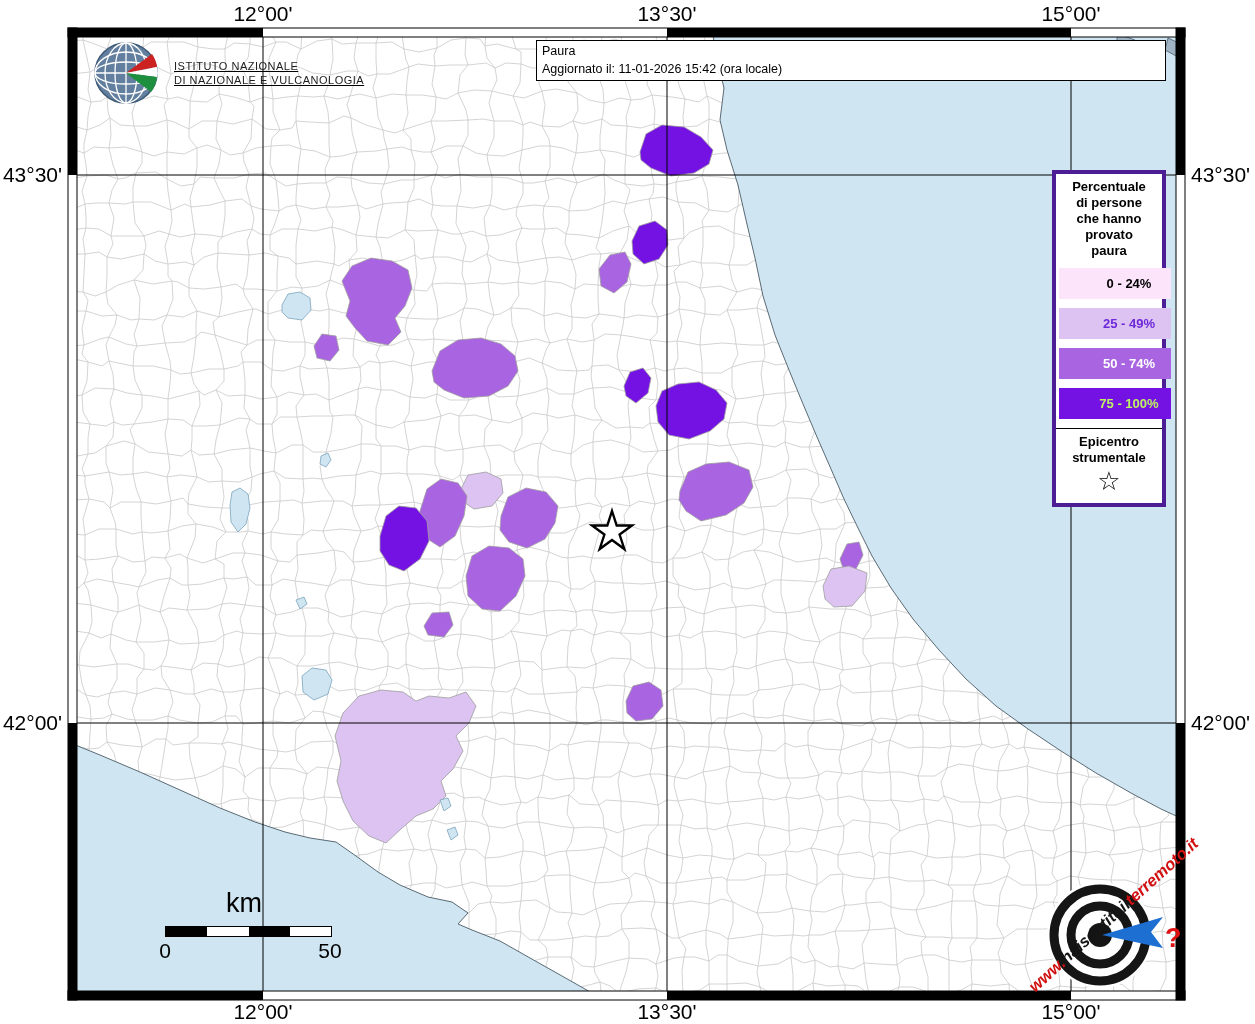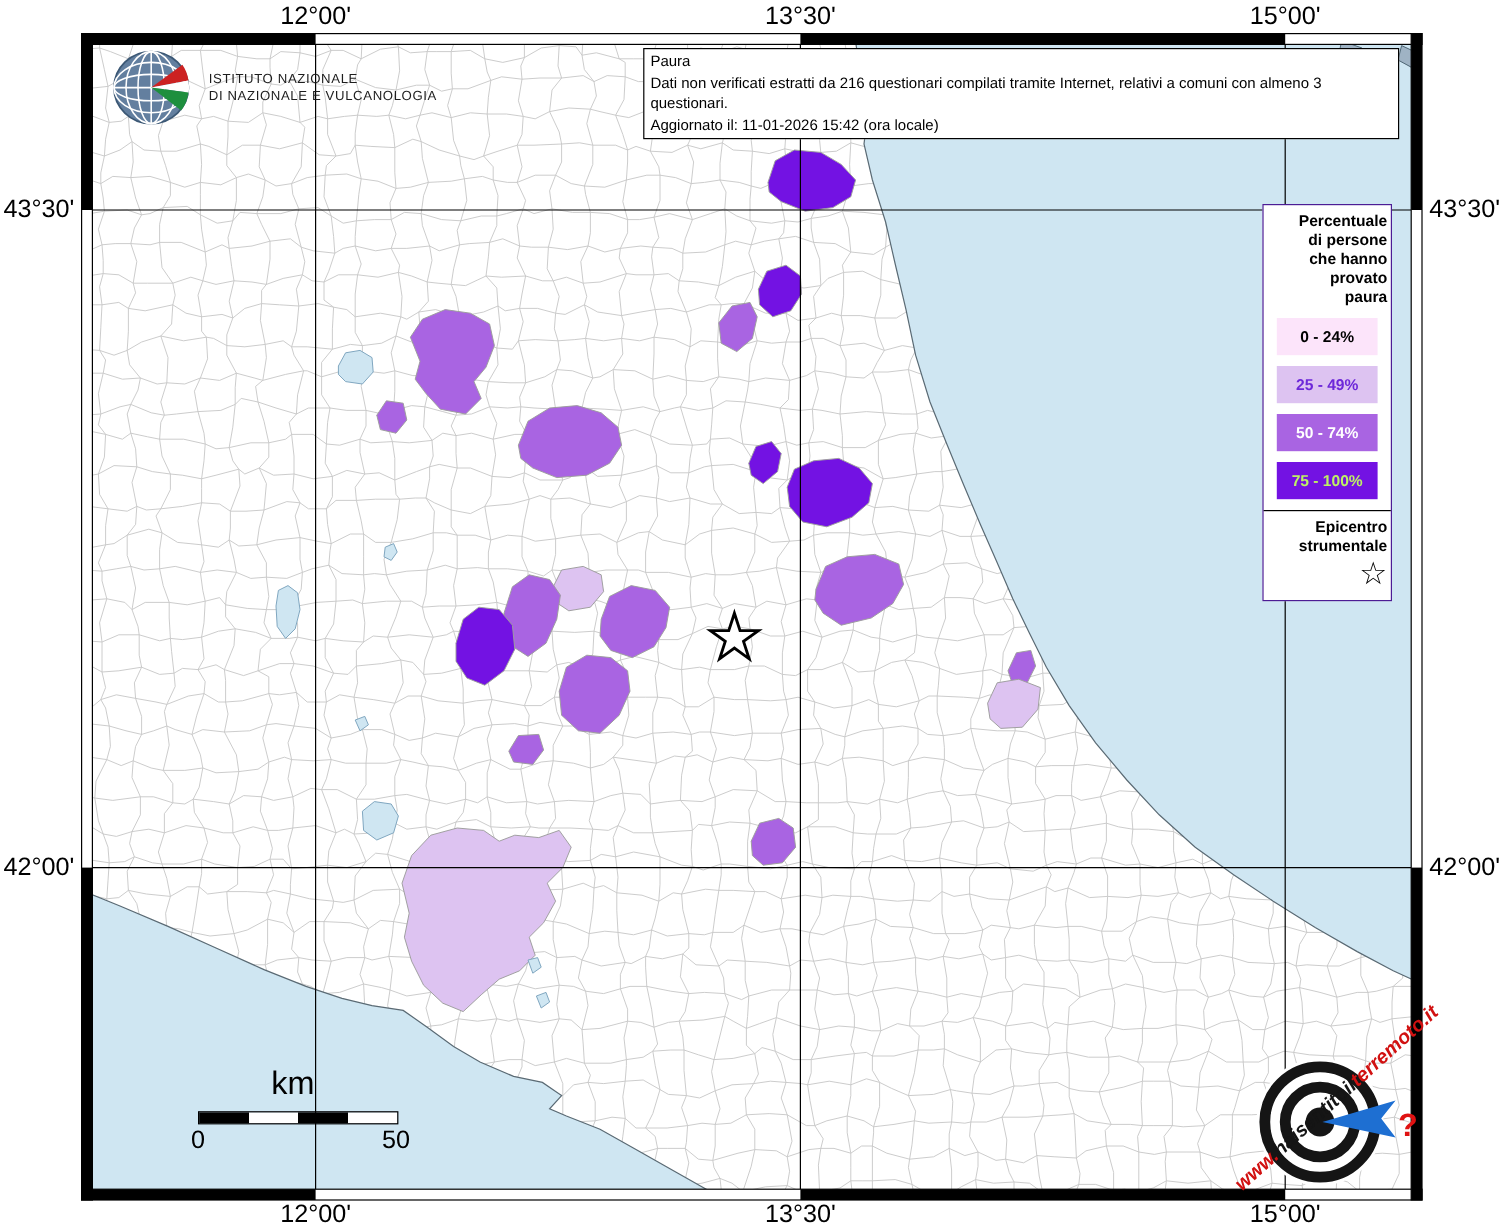"ISTITUTO NAZIONALE" .ingv { text-decoration: none -> underline }
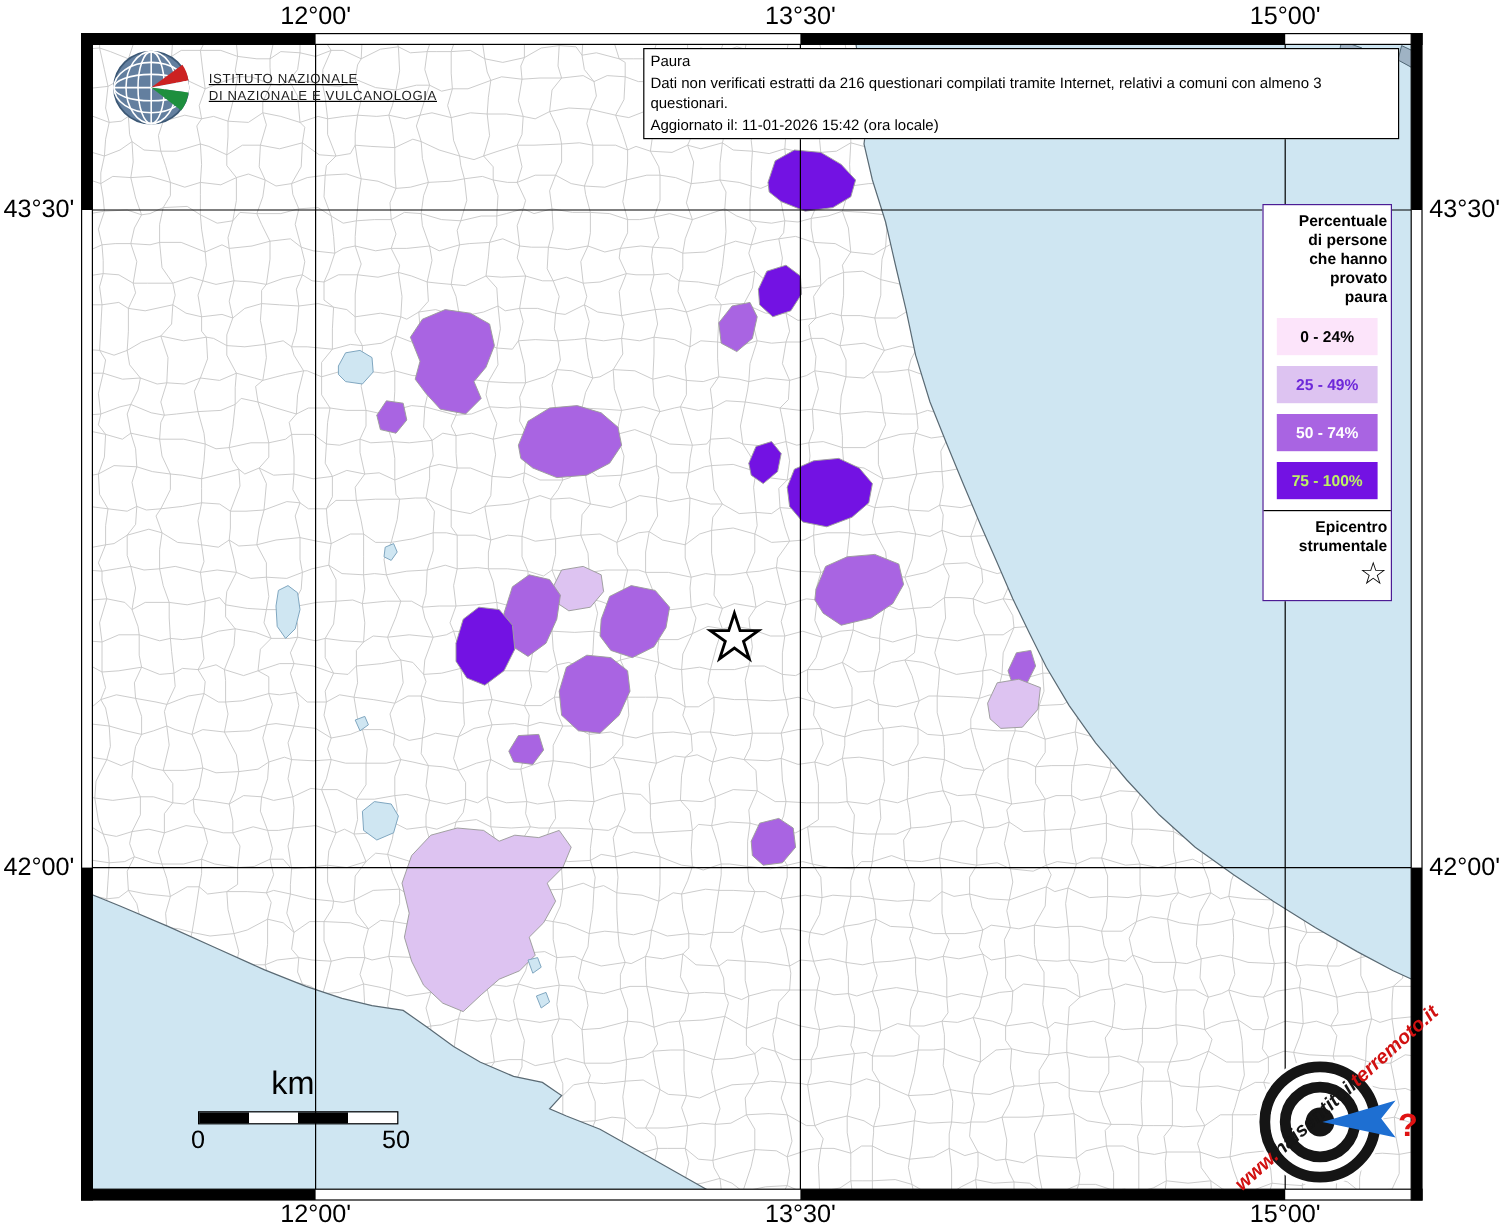"Dati non verificati estratti da" div { html: <div>Dati non verificati estratti da 216 questionari compilati tramite Internet, relativi a comuni con almeno 3 questionari.</div> -> none }
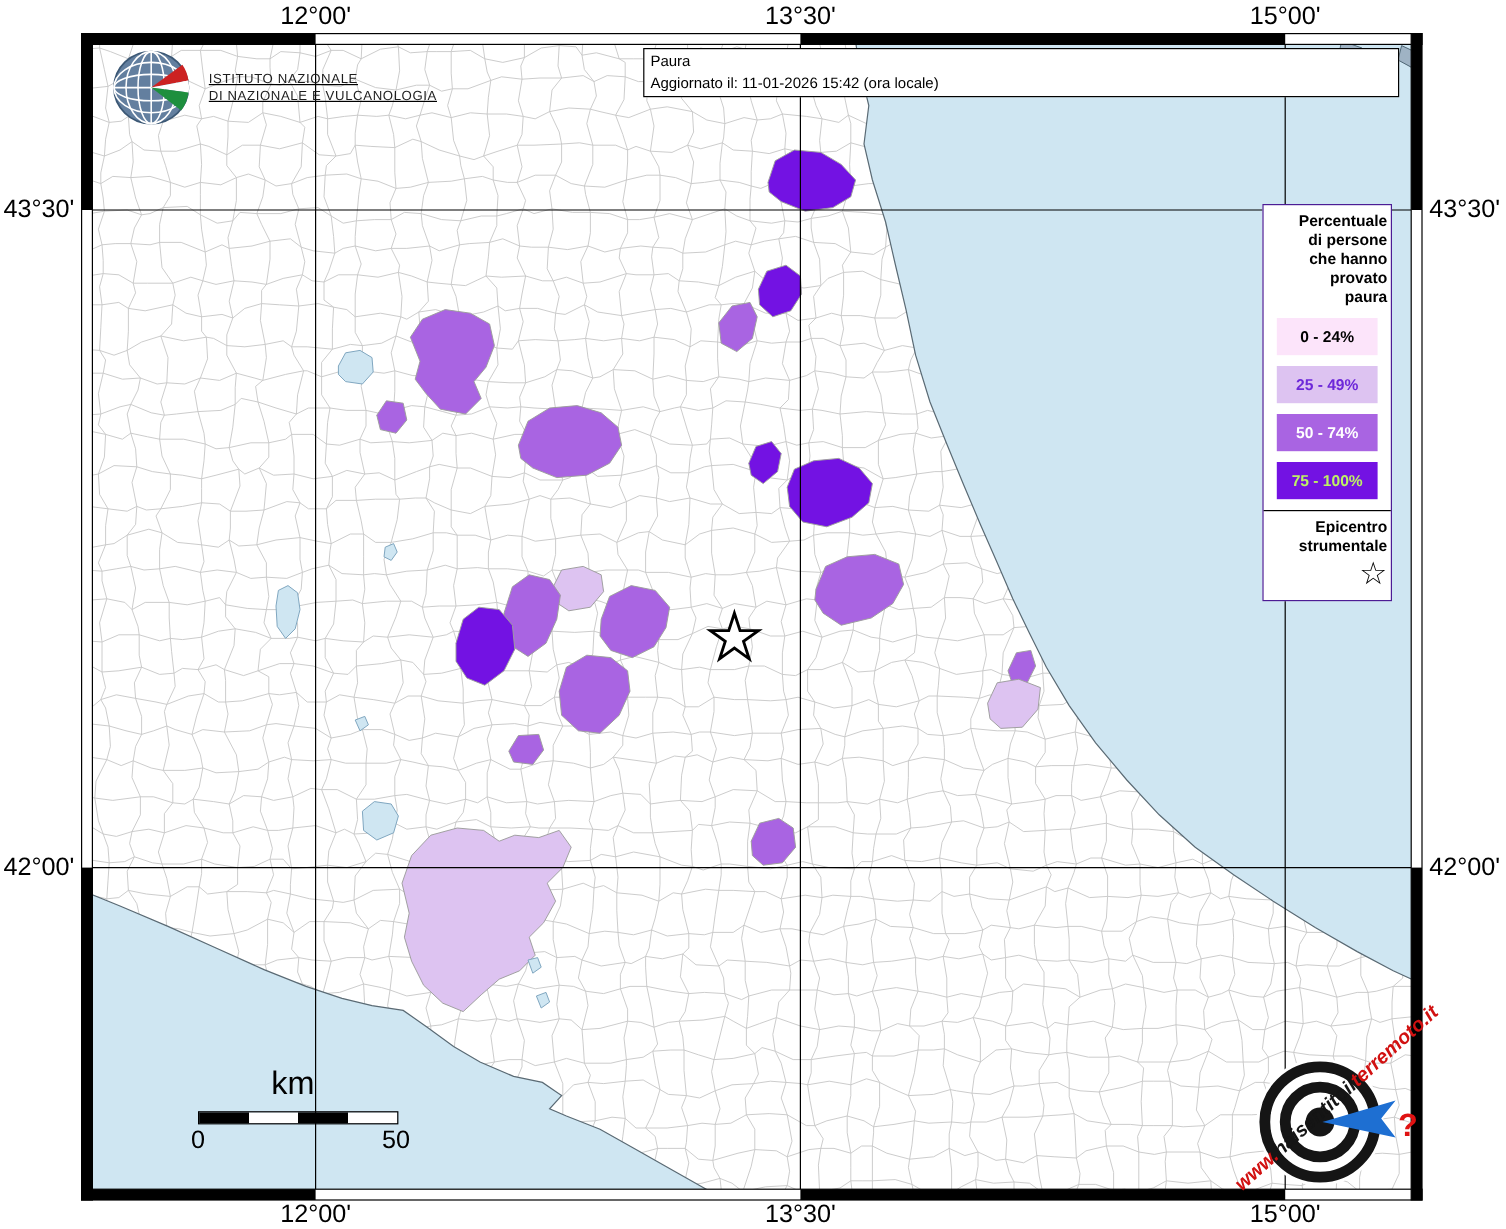"Percentuale" .legend { border: 1px solid #4c1d95 -> 4px solid #4c1d95; text-align: right -> center }
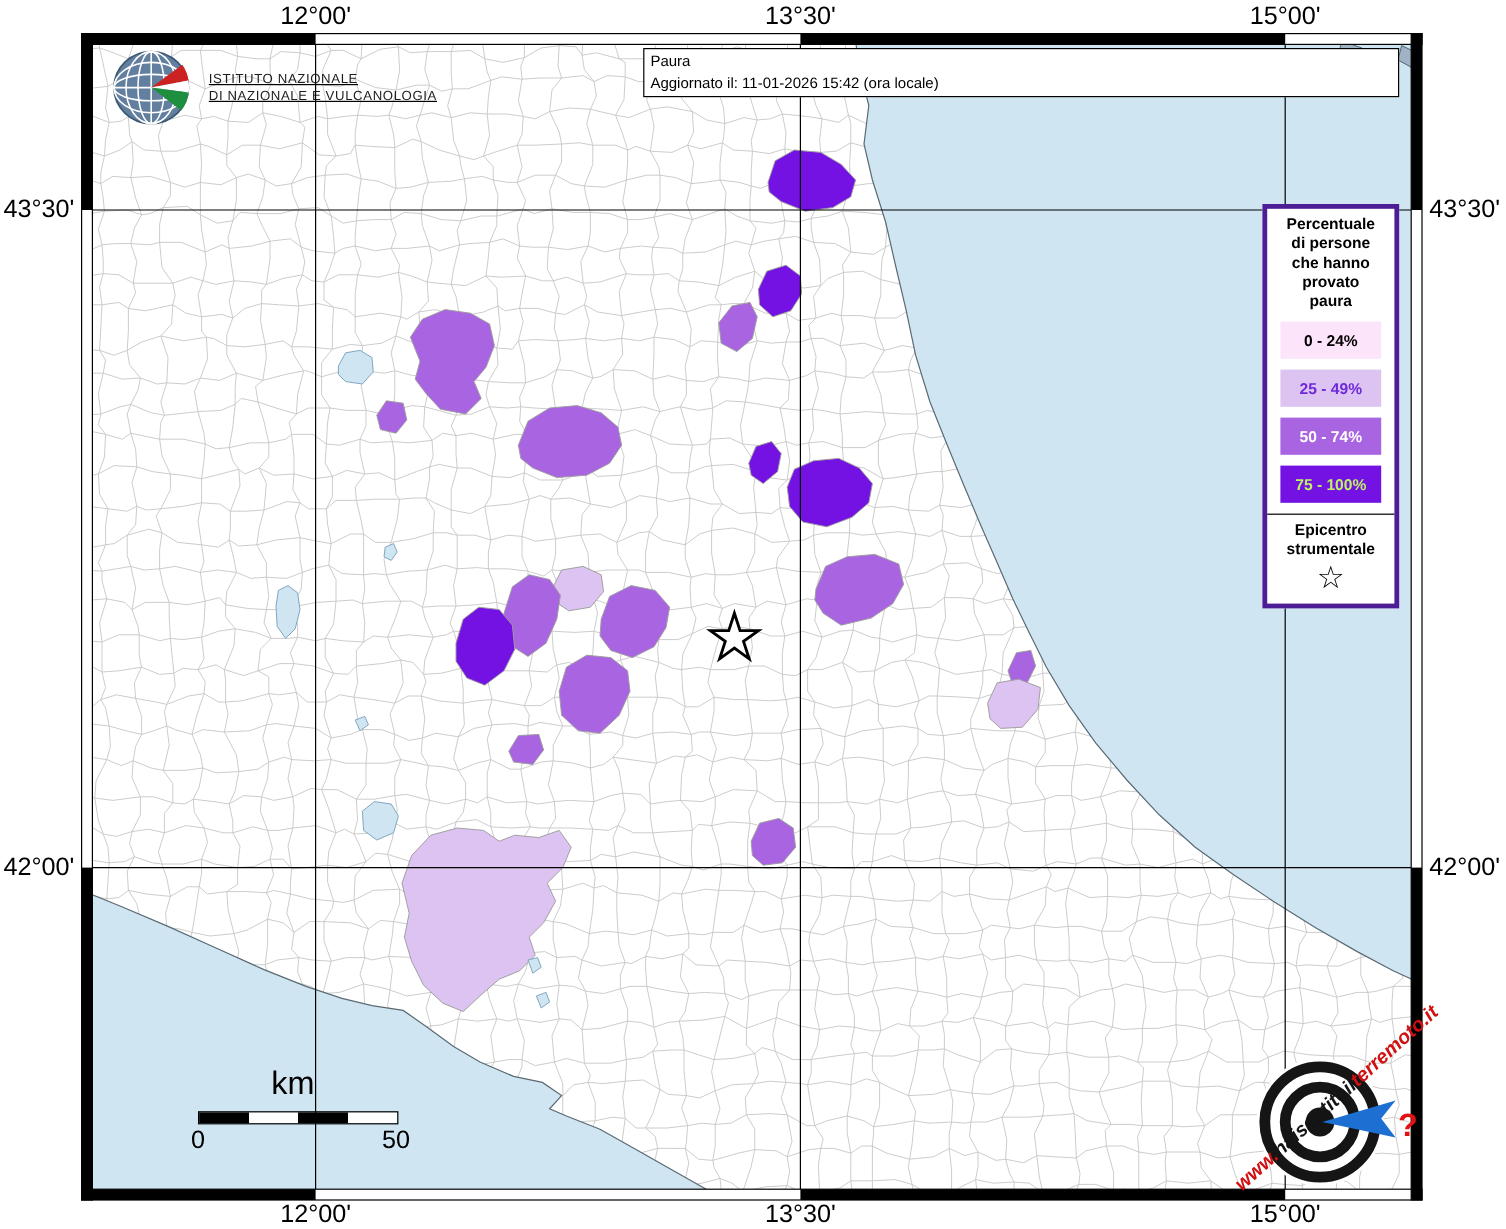"0 - 24%" .swatch { padding-left: none -> 28px }
